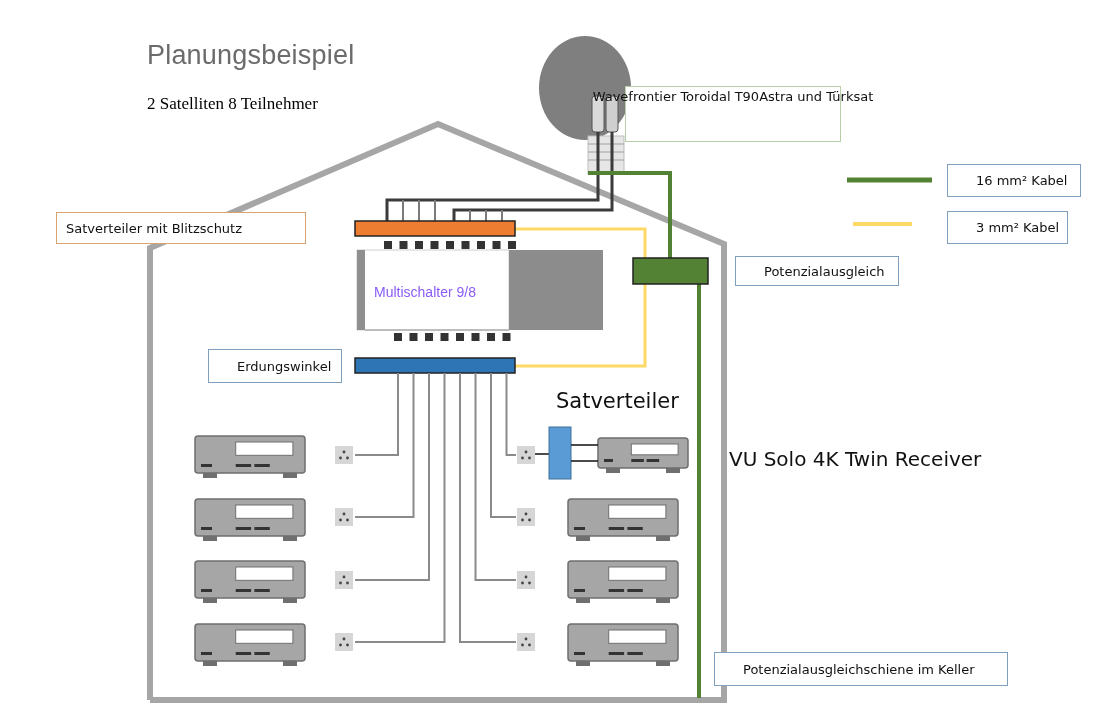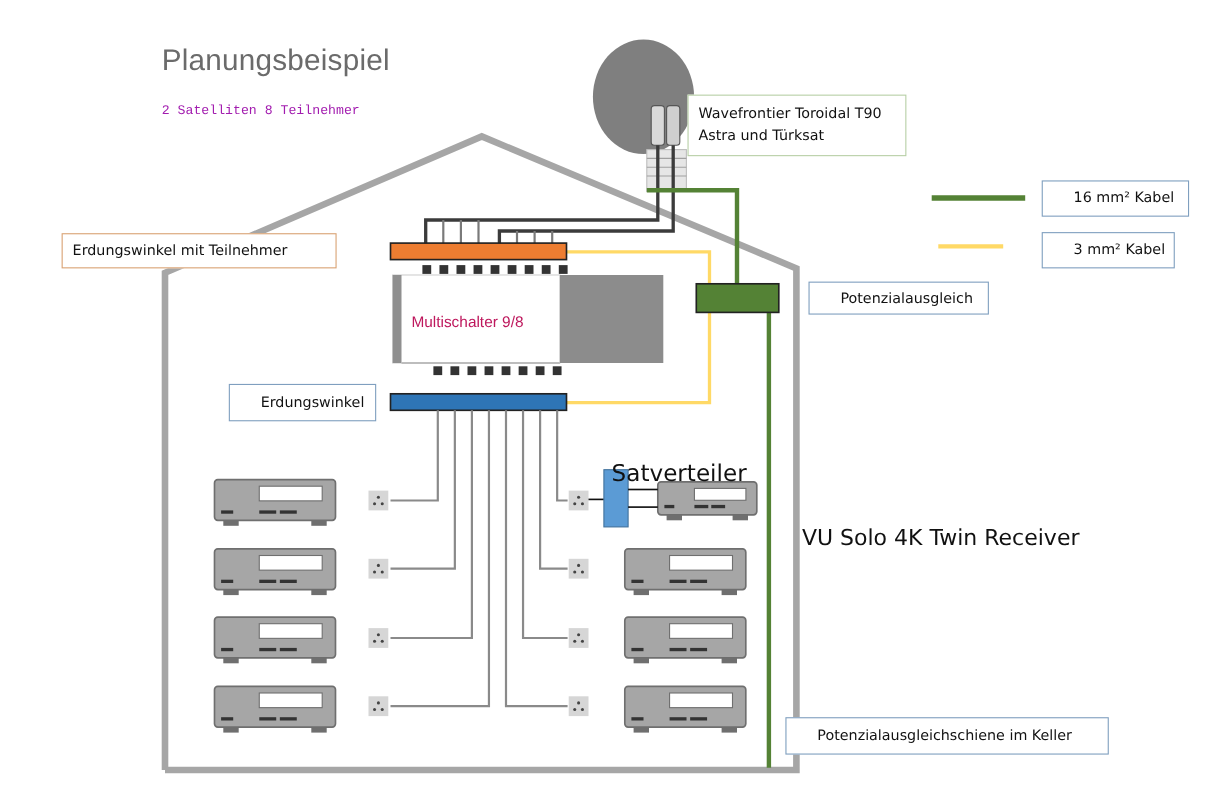"2 Satelliten 8 Teilnehmer" .subtitle { color: #a21caf -> #000000; font-family: Liberation Mono, monospace -> Liberation Serif, serif; font-size: 12px -> 17px }
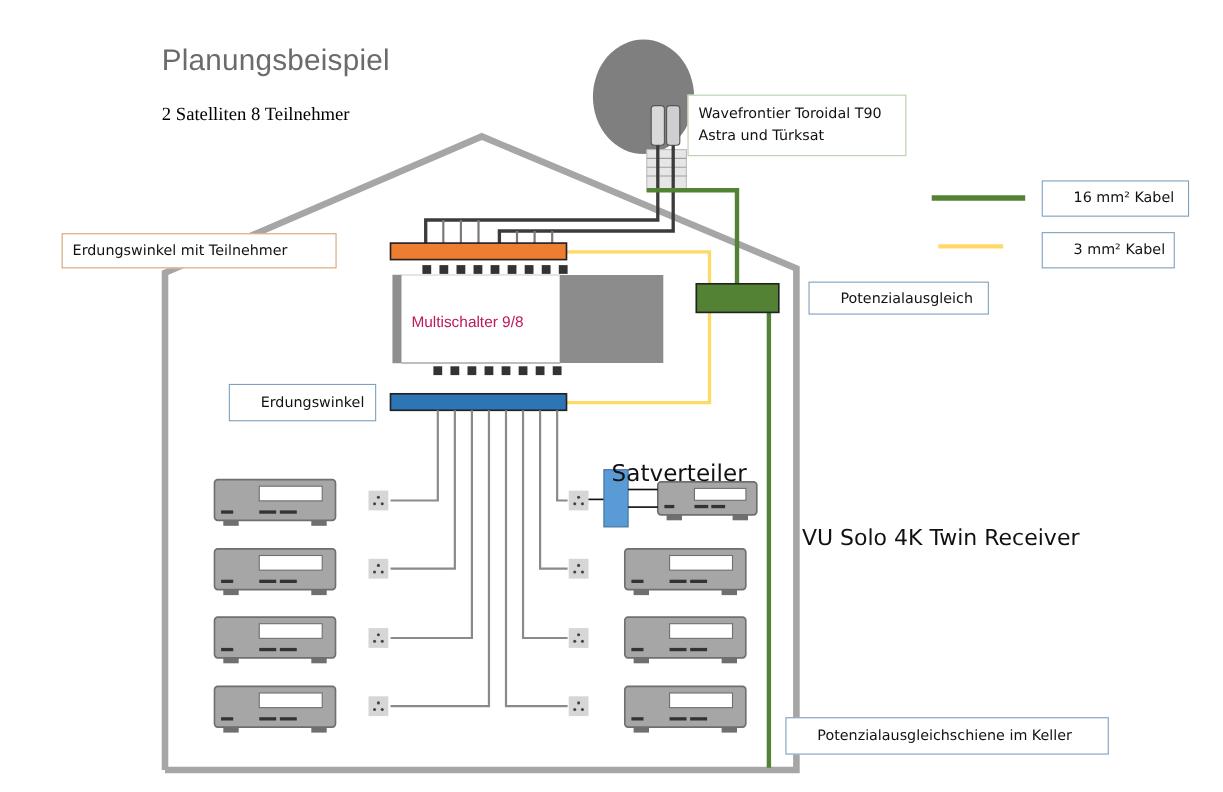"Wavefrontier Toroidal T90" div.label { flex-direction: column -> row; width: 199px -> 216px }
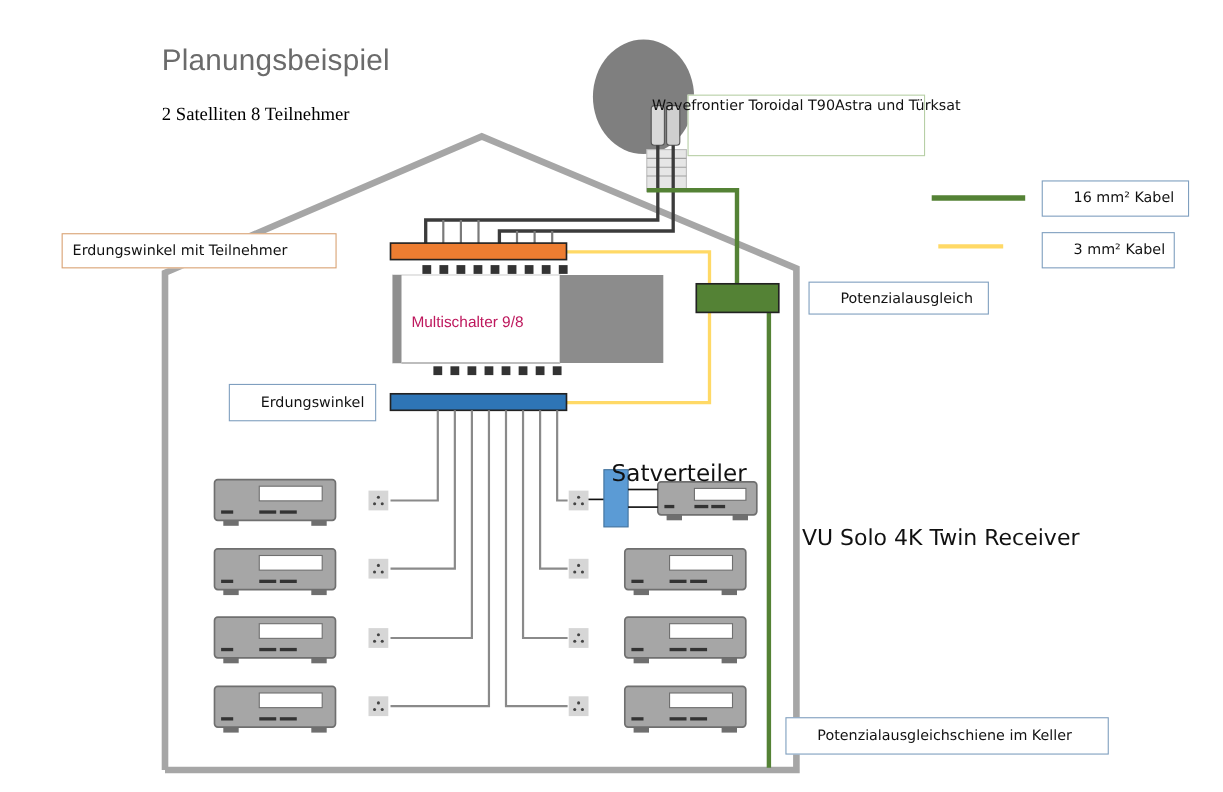"Erdungswinkel mit Teilnehmer" div.label { text: Erdungswinkel mit Teilnehmer -> Satverteiler mit Blitzschutz }
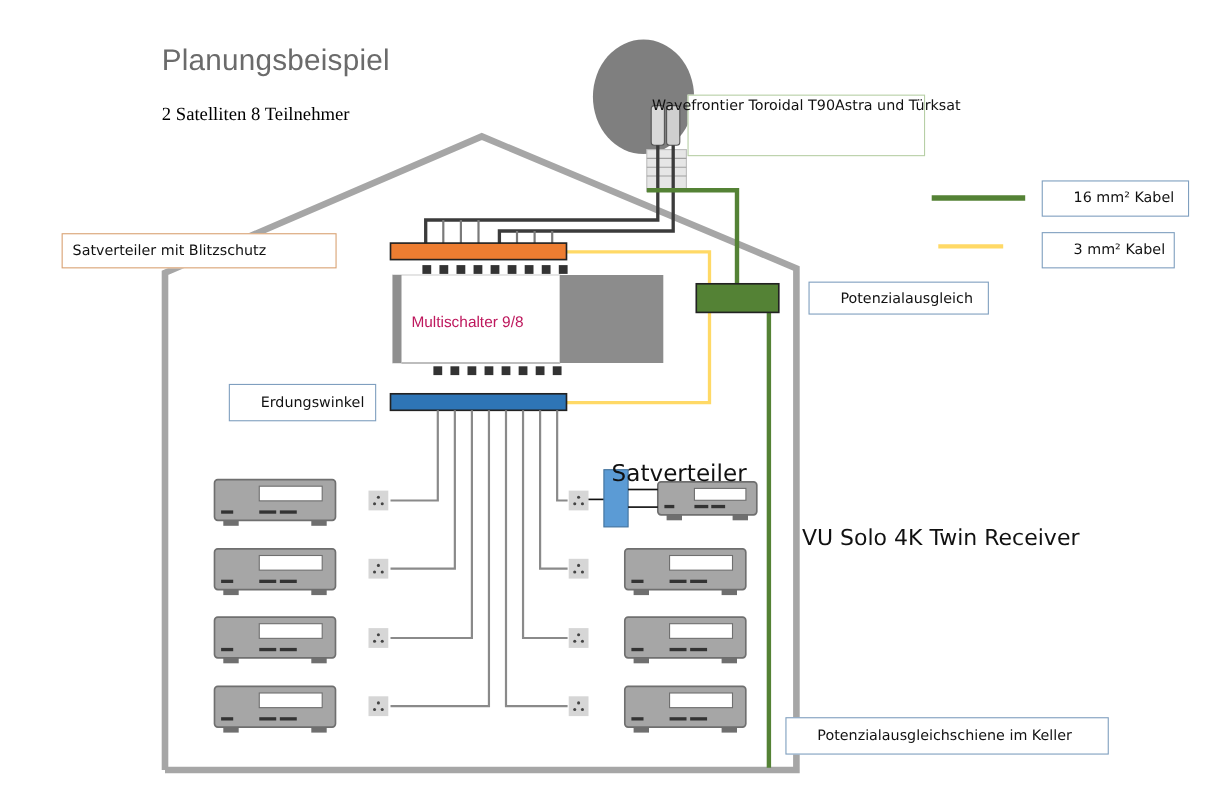"Multischalter 9/8" .ms-text { color: #be185d -> #8b5cf6 }
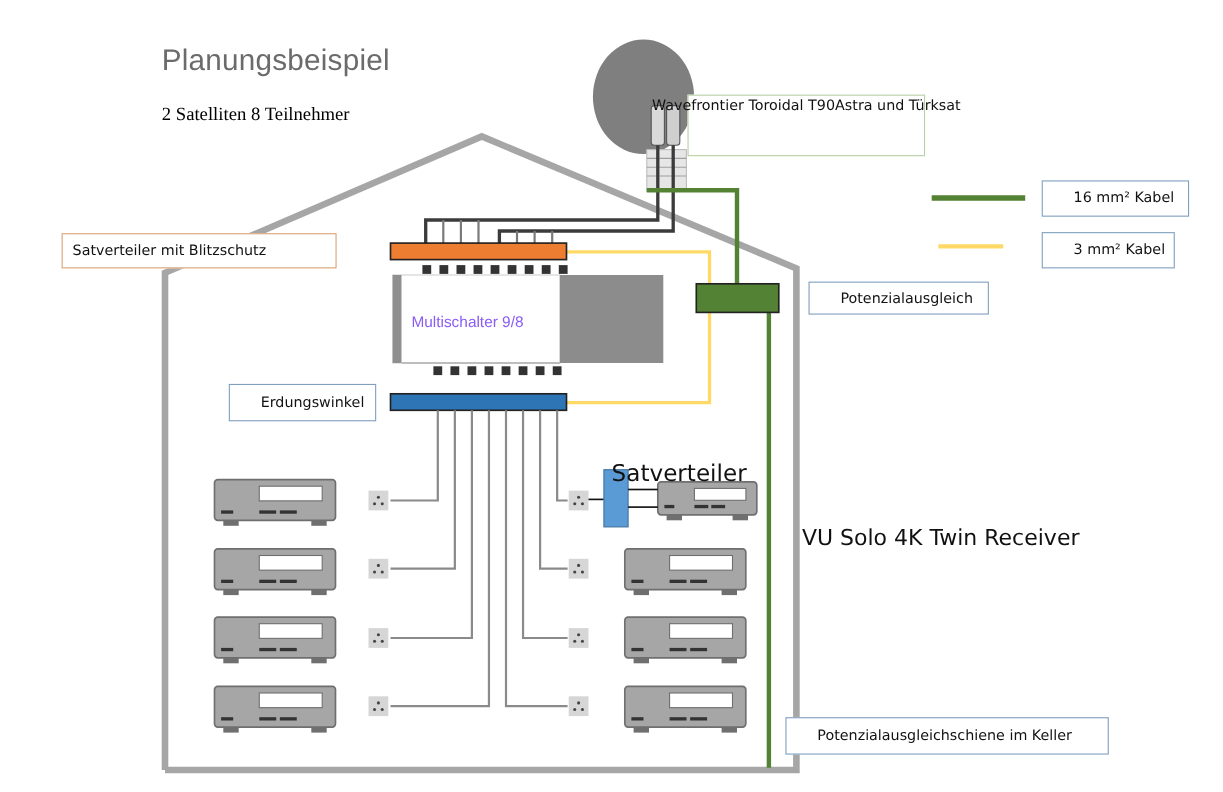"Satverteiler" .plain { margin-top: 29px -> none }
